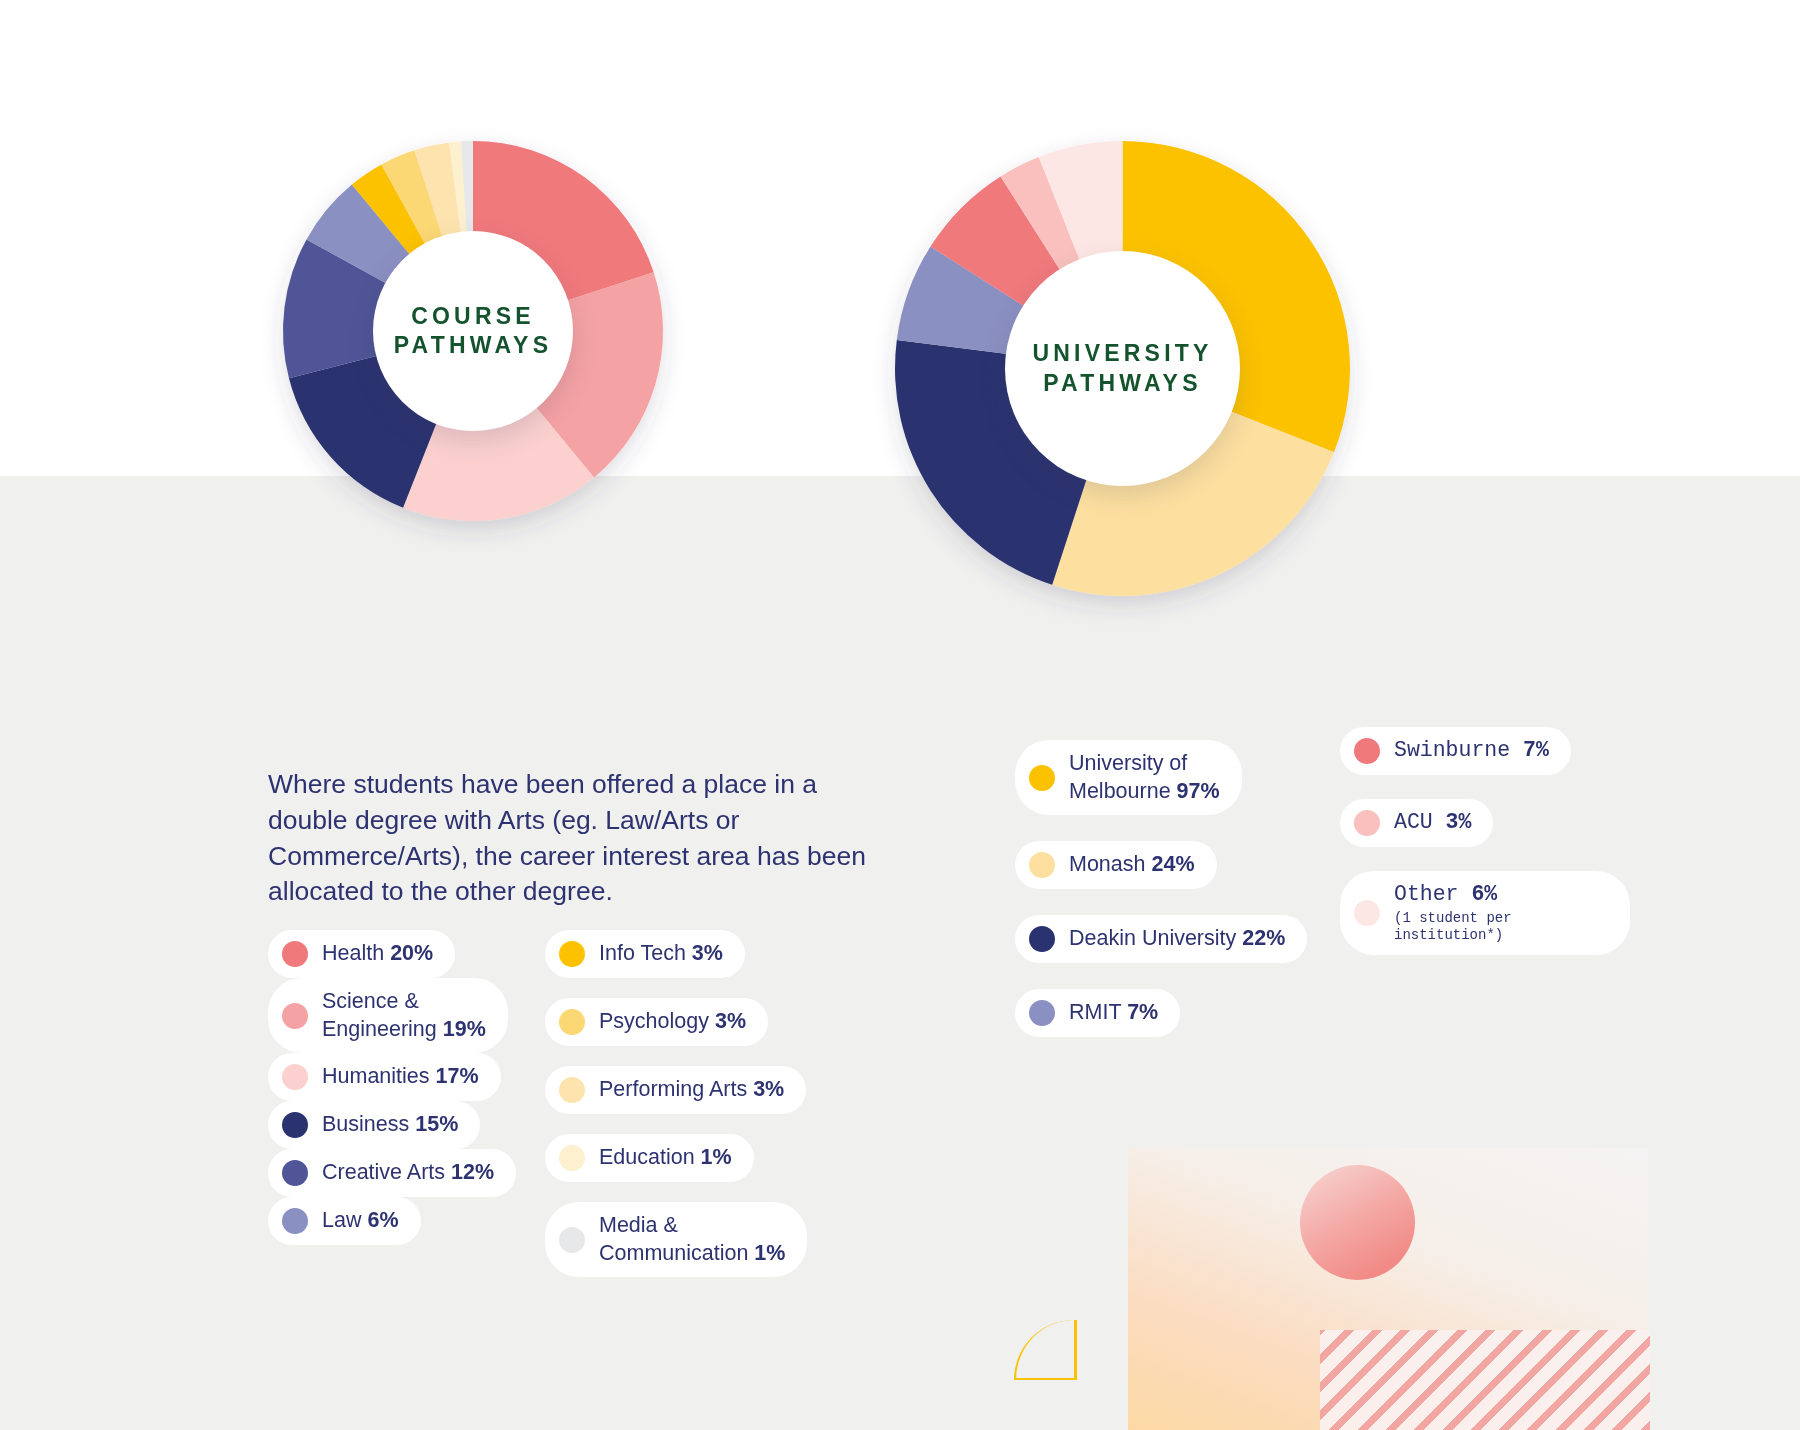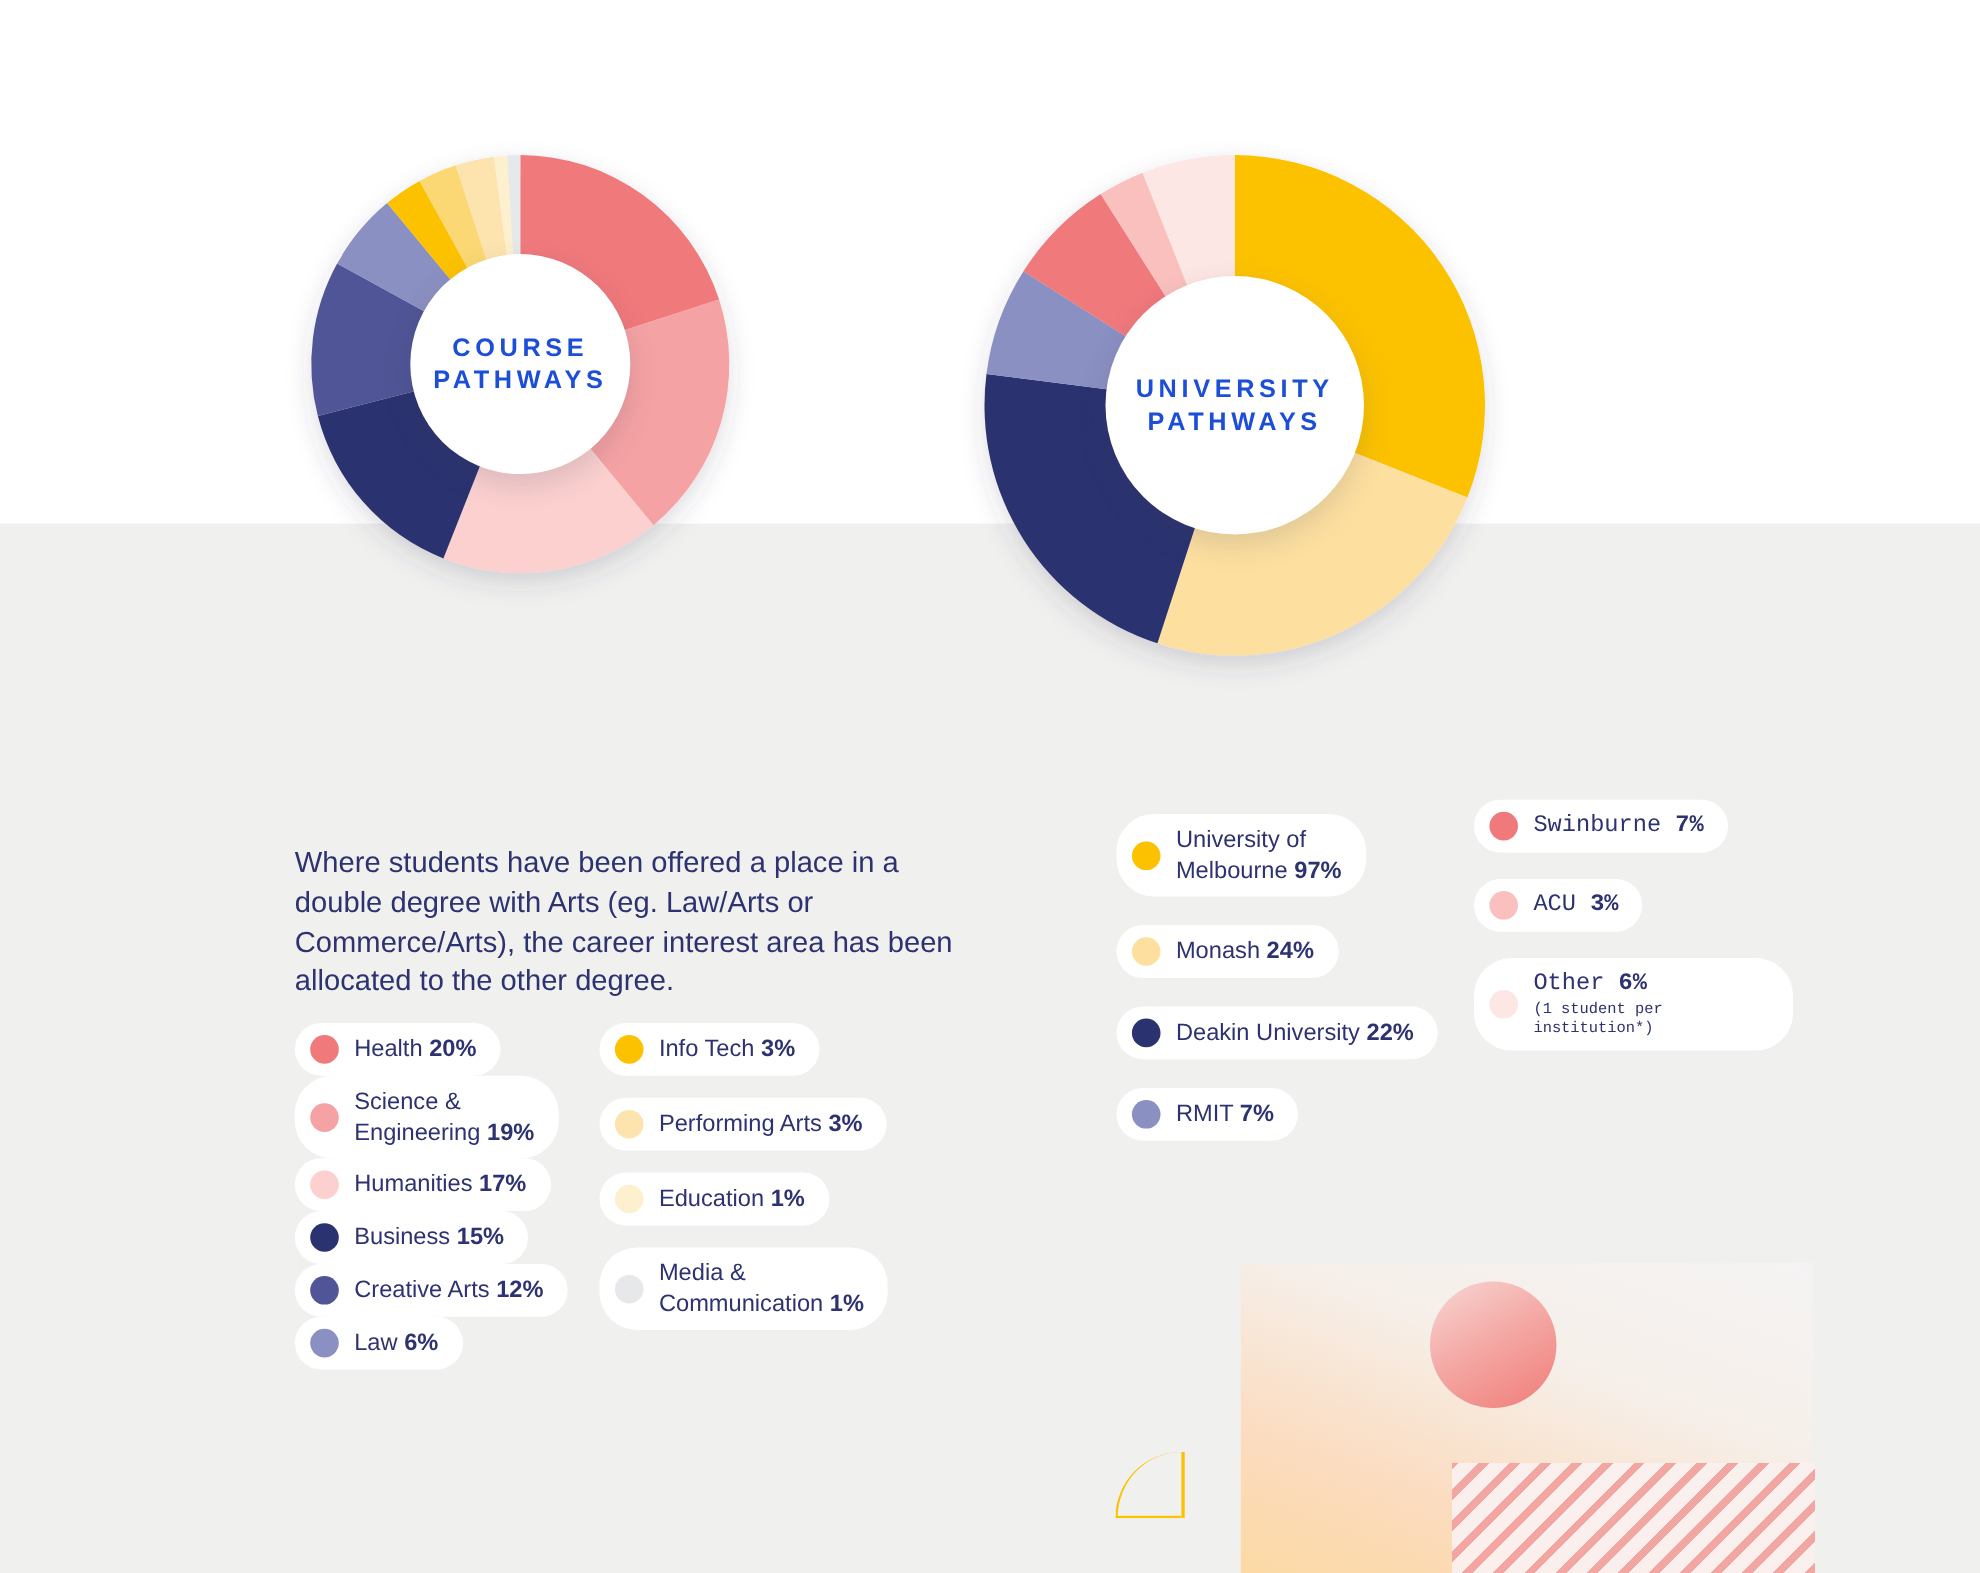"COURSE" .donut-title { color: #1d4ed8 -> #14532d }
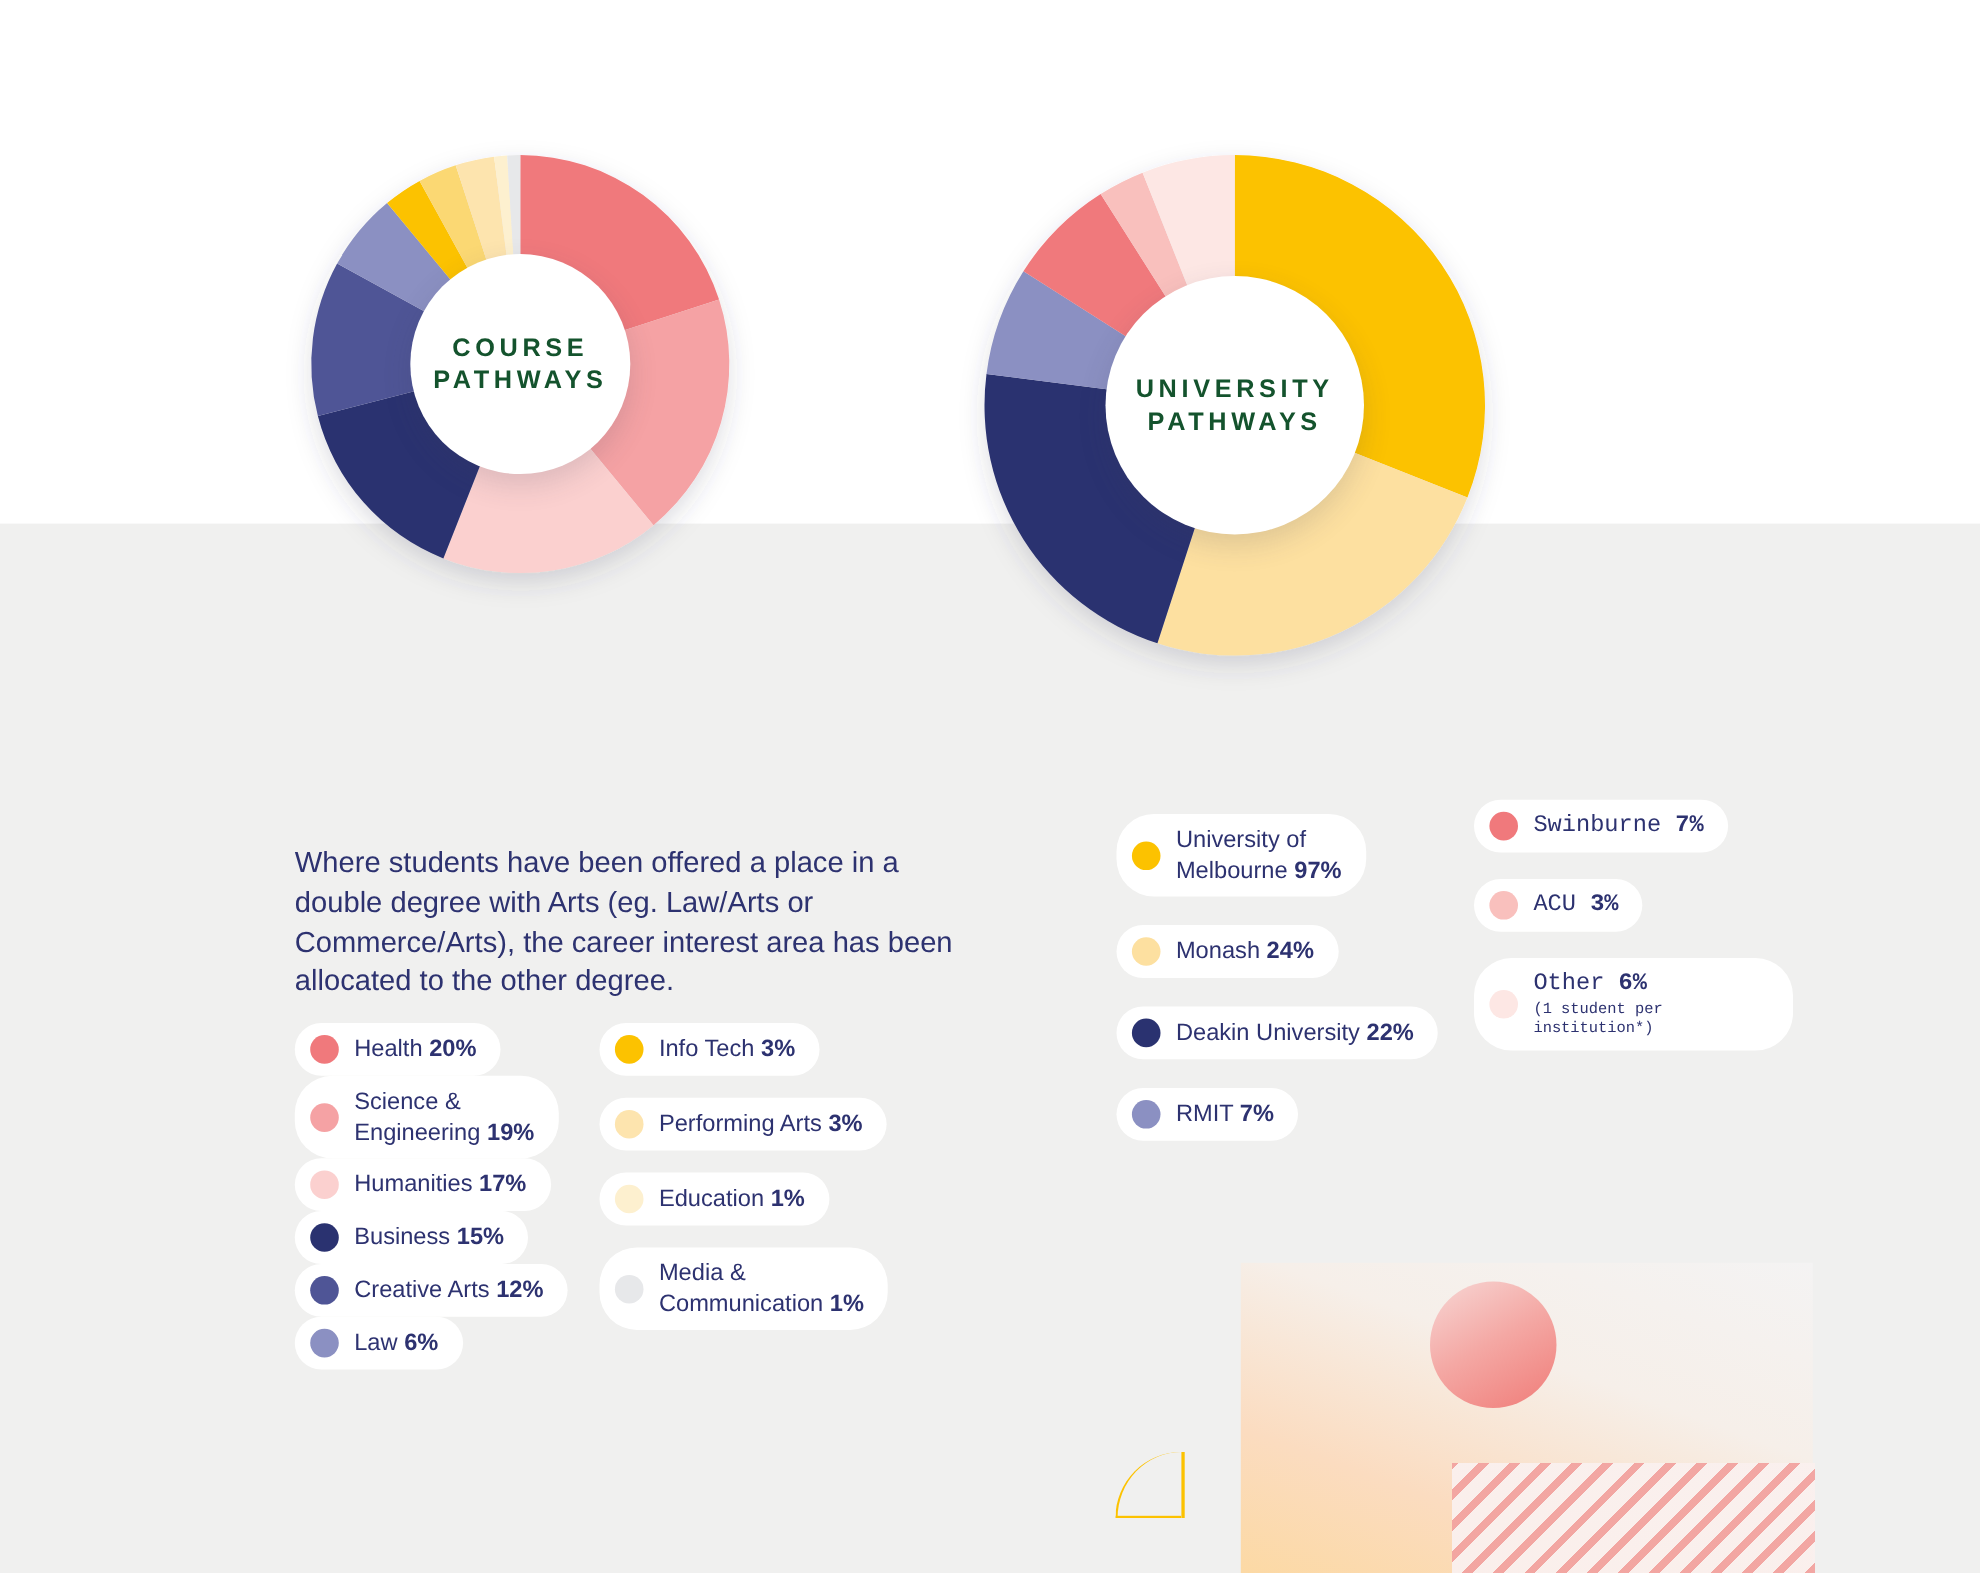"Psychology 3%" div.pill { html: none -> <div> <span></span> <span>Psychology <b>3%</b></span> </div> }
